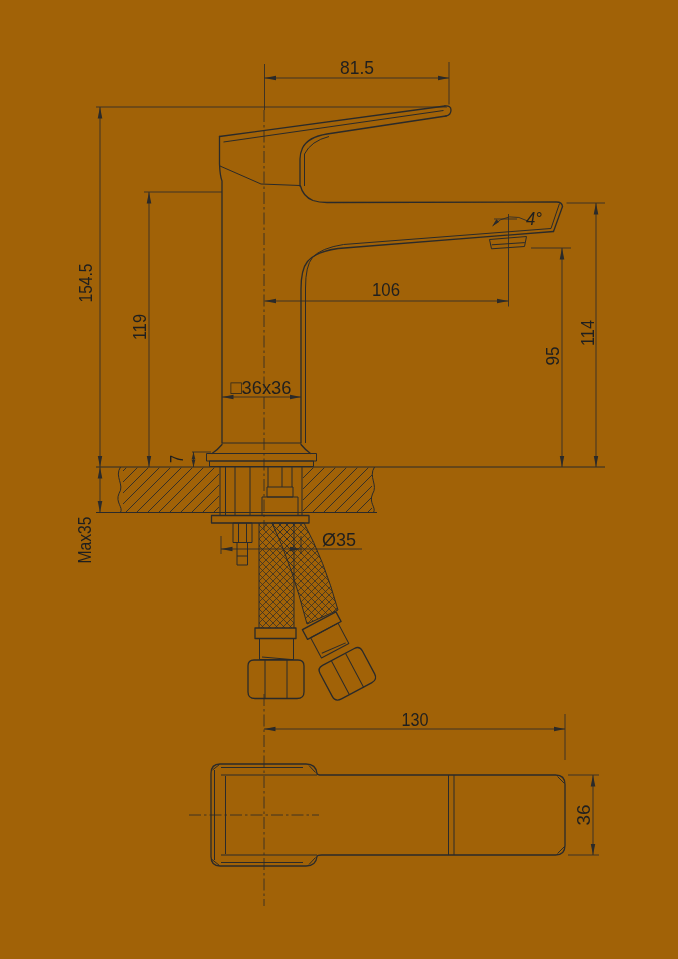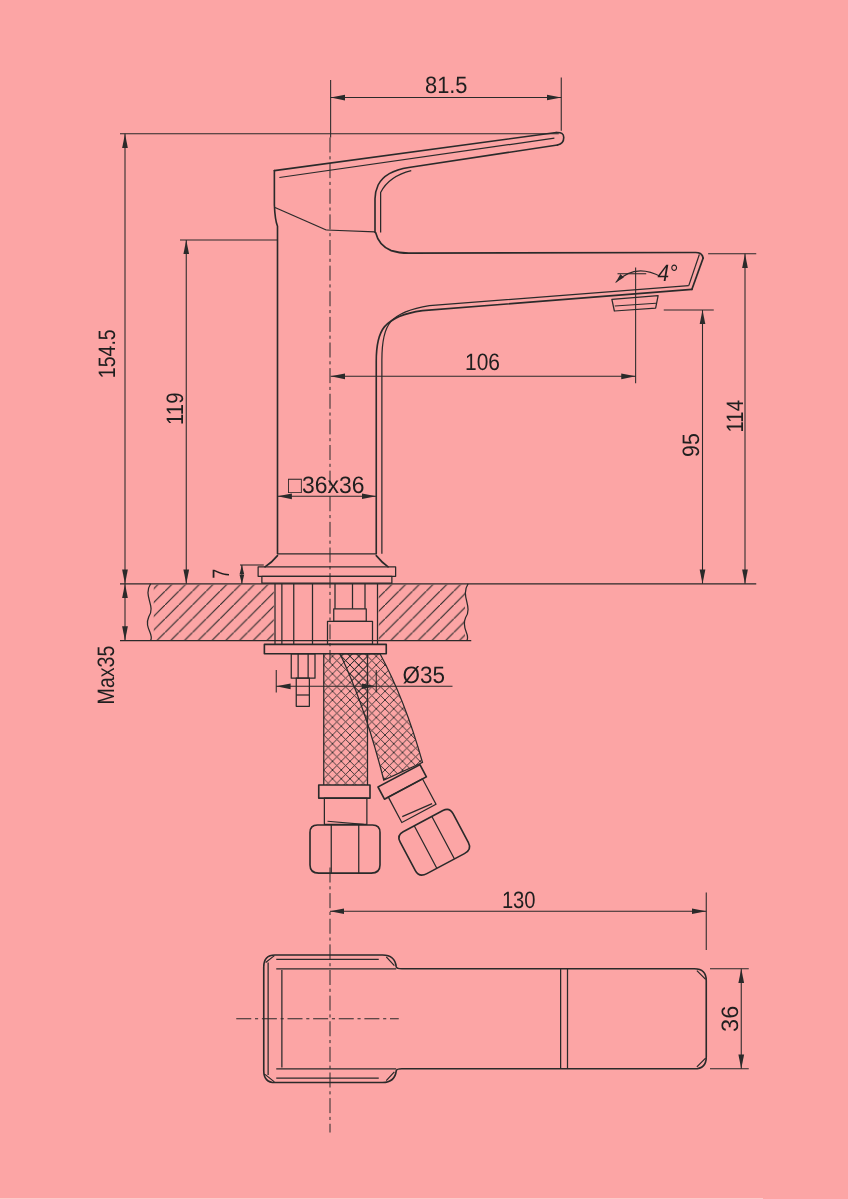"81.5" .stage { background: #fca5a5 -> #a16207 }
